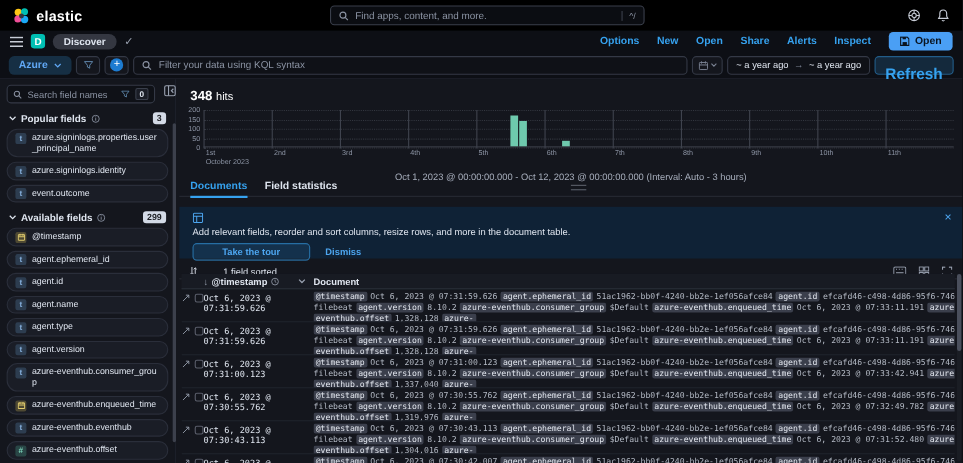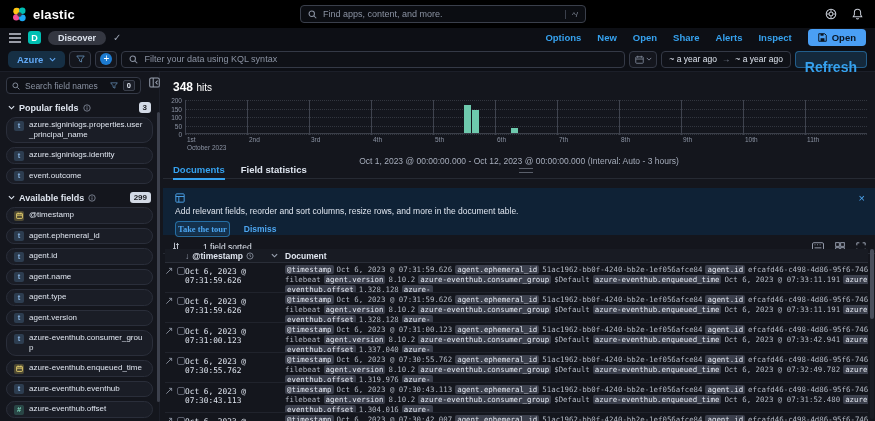"Take the tour" .tourbtn { font-family: Liberation Serif, serif -> none; padding: 2px 2px -> 2px 26px }
